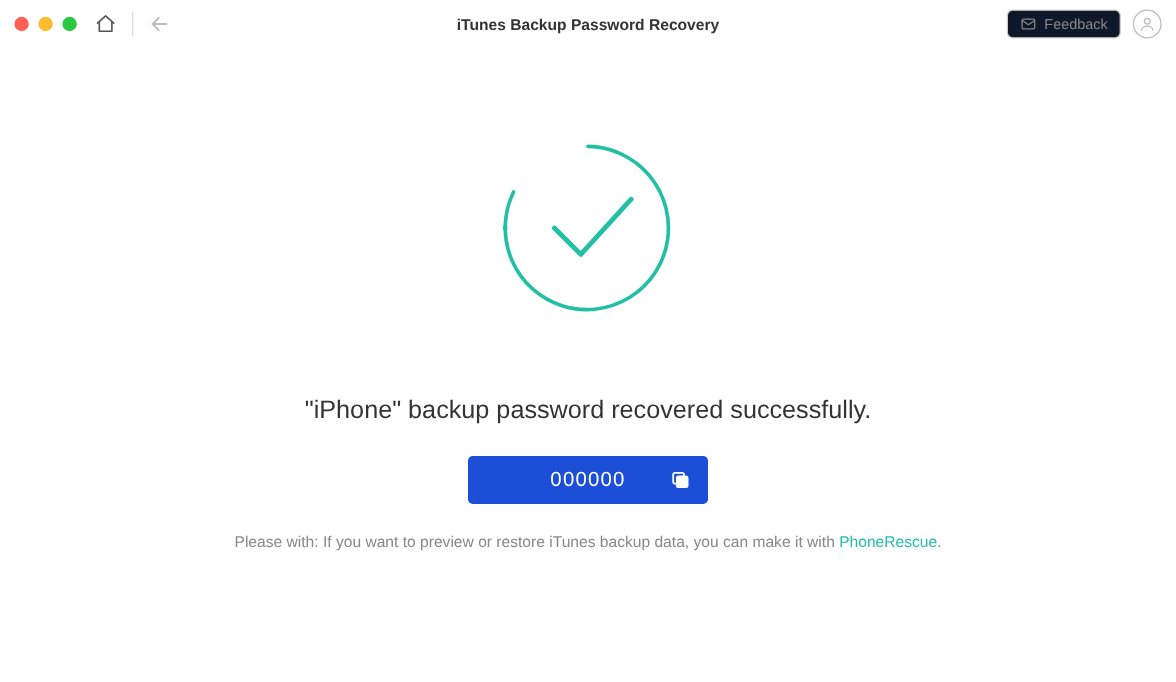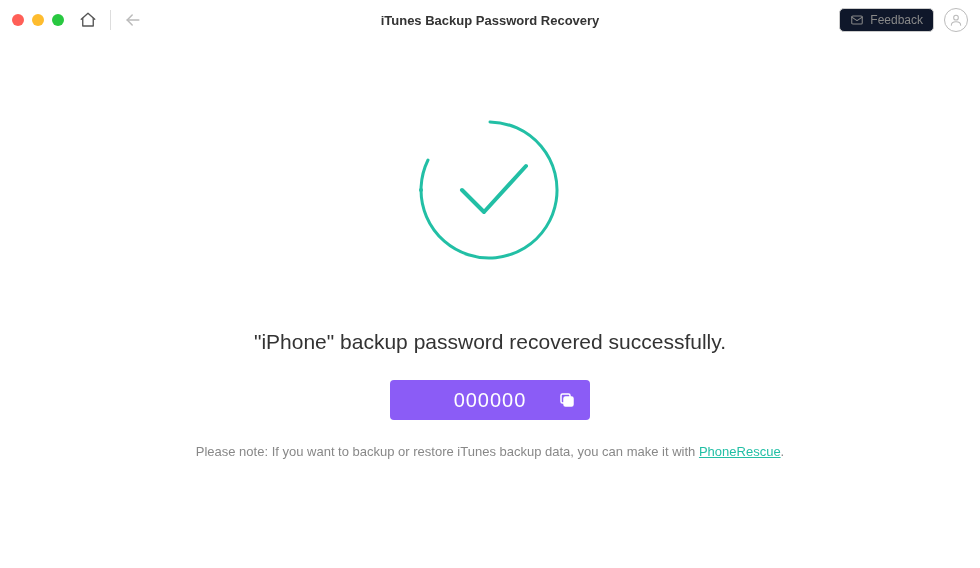"000000" .password-box { background: #8b5cf6 -> #1d4ed8; font-size: 20px -> 17px }
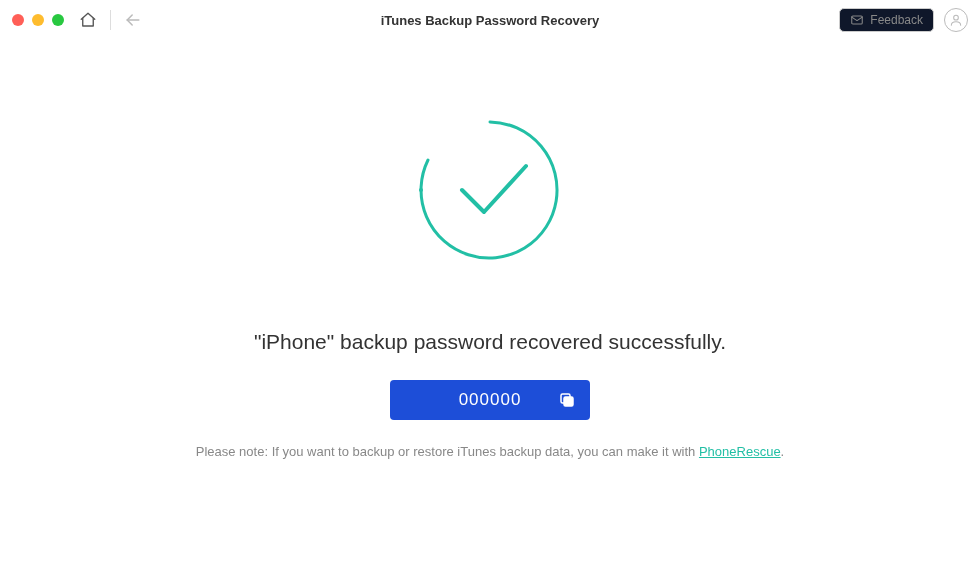"Please note: If you want" span { text: note: If you want to backup -> with: If you want to preview }
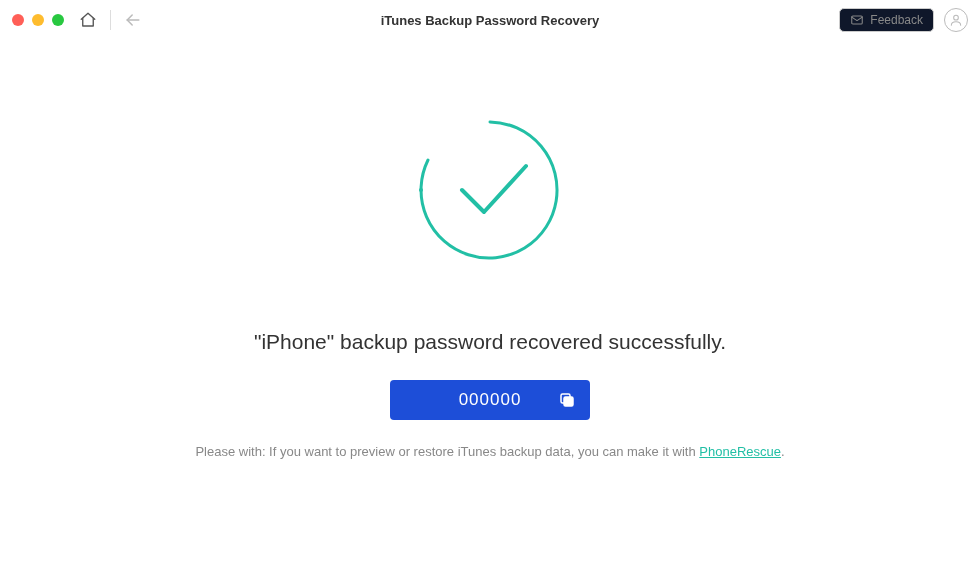"PhoneRescue" .note-line a { text-decoration: underline -> none }
